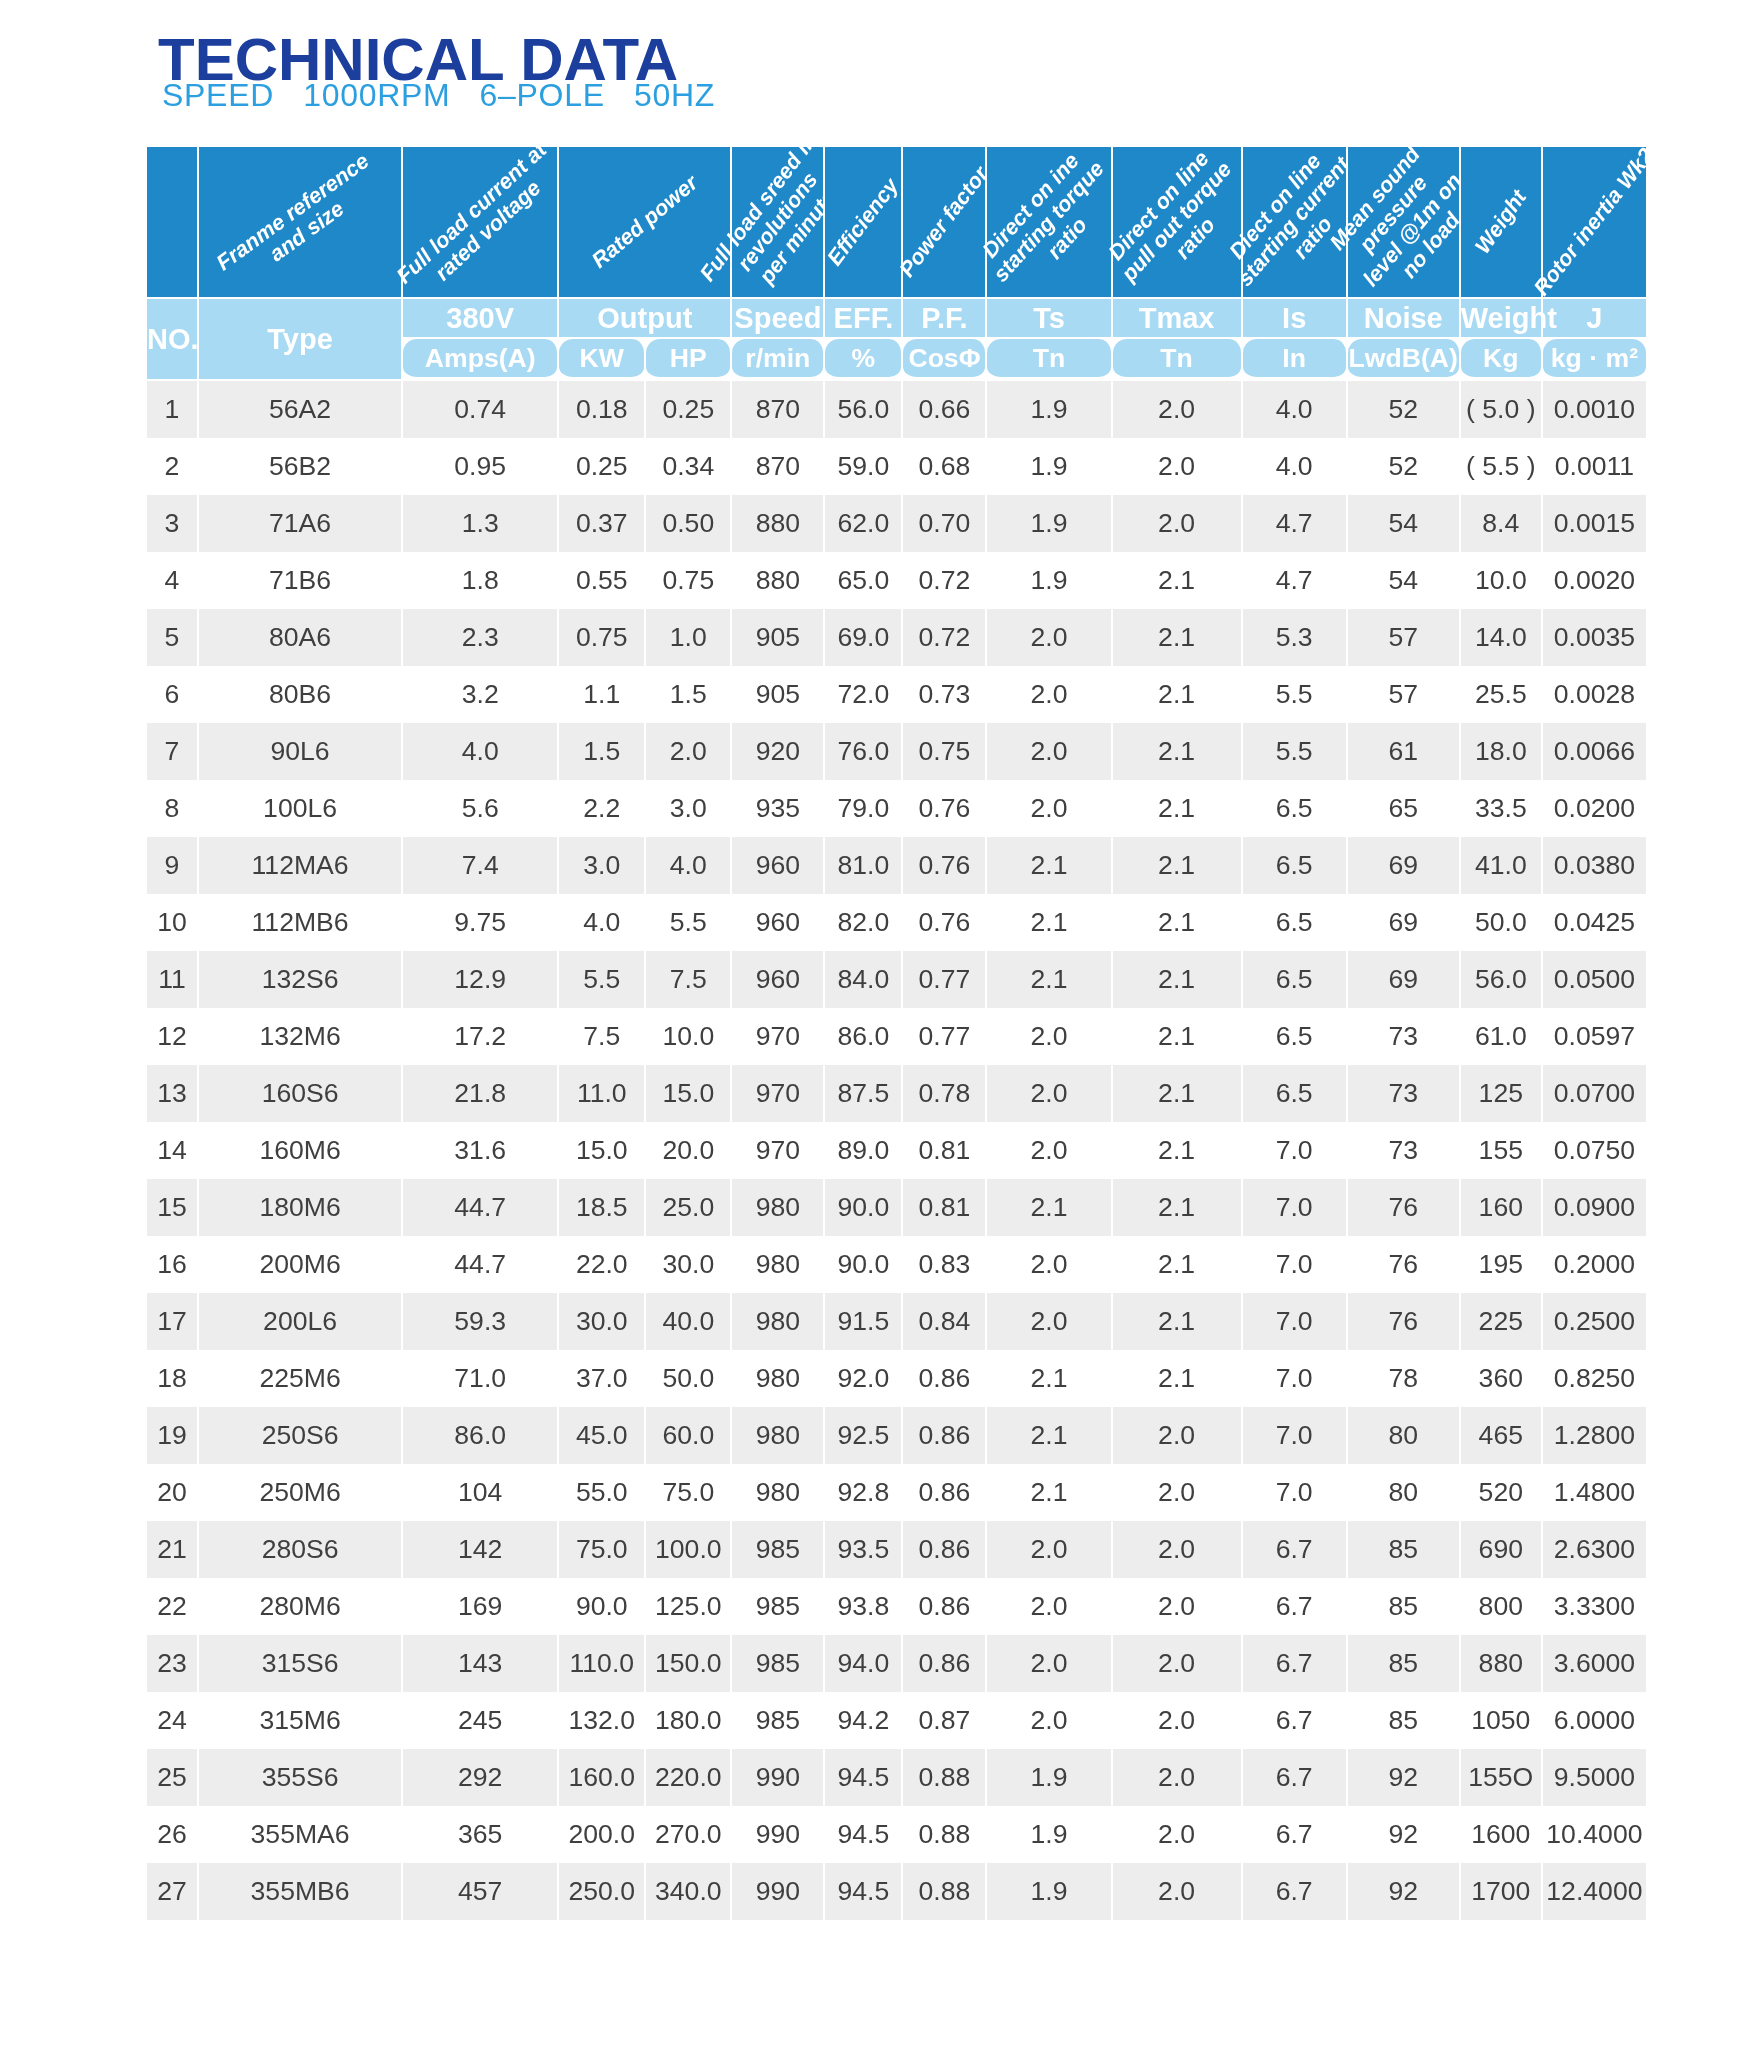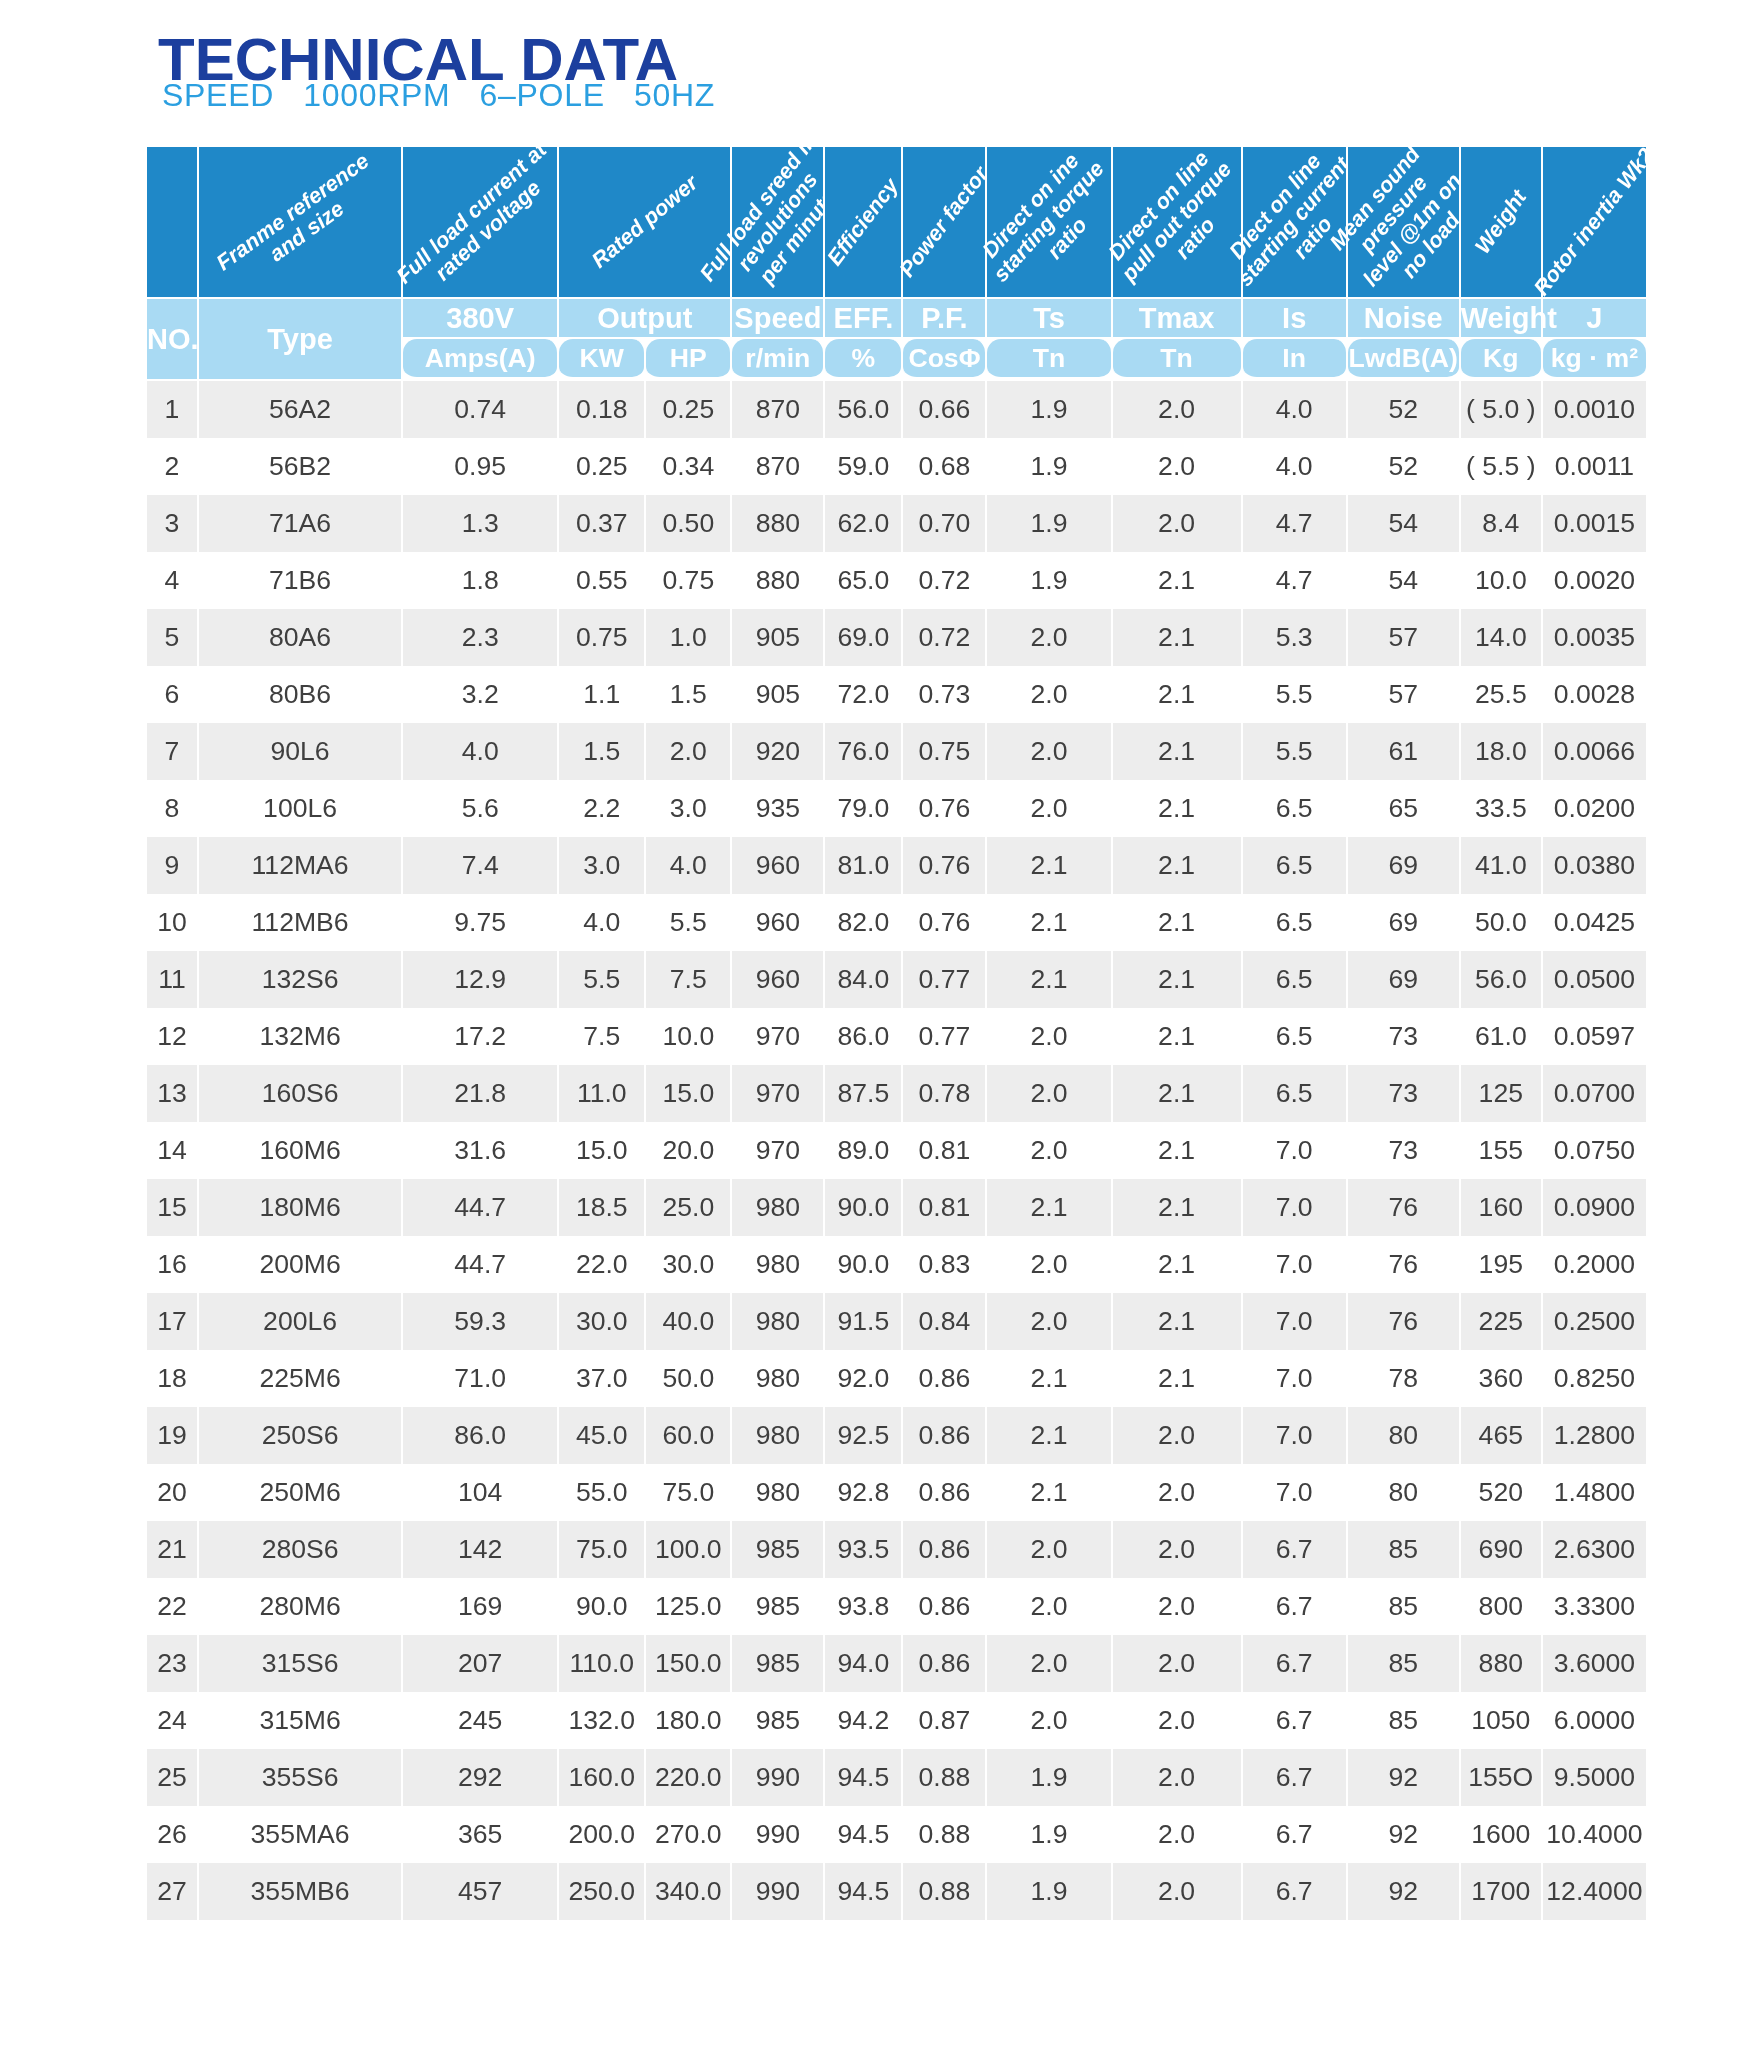"207" td { text: 207 -> 143 }
